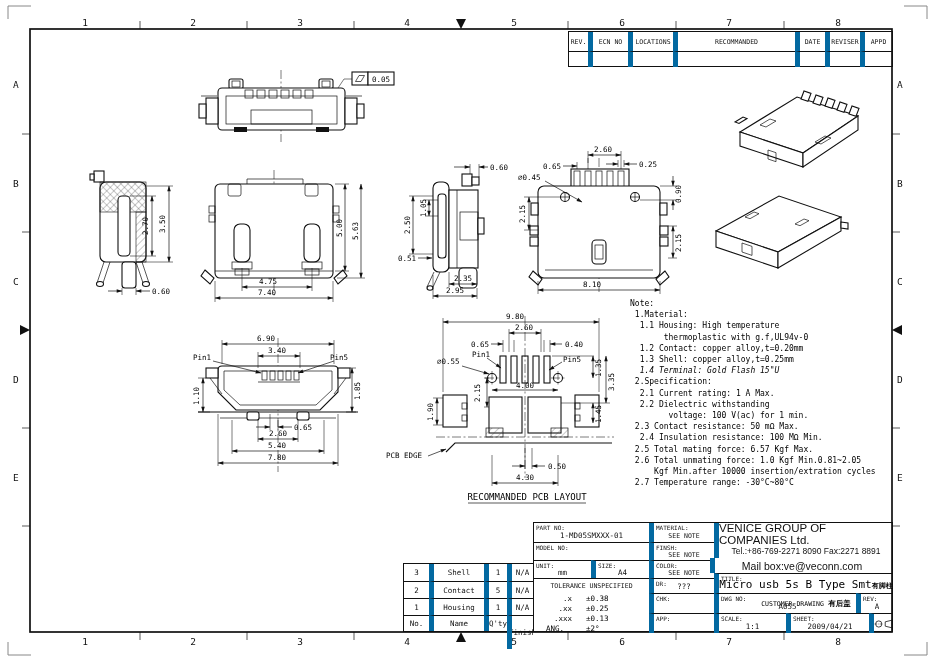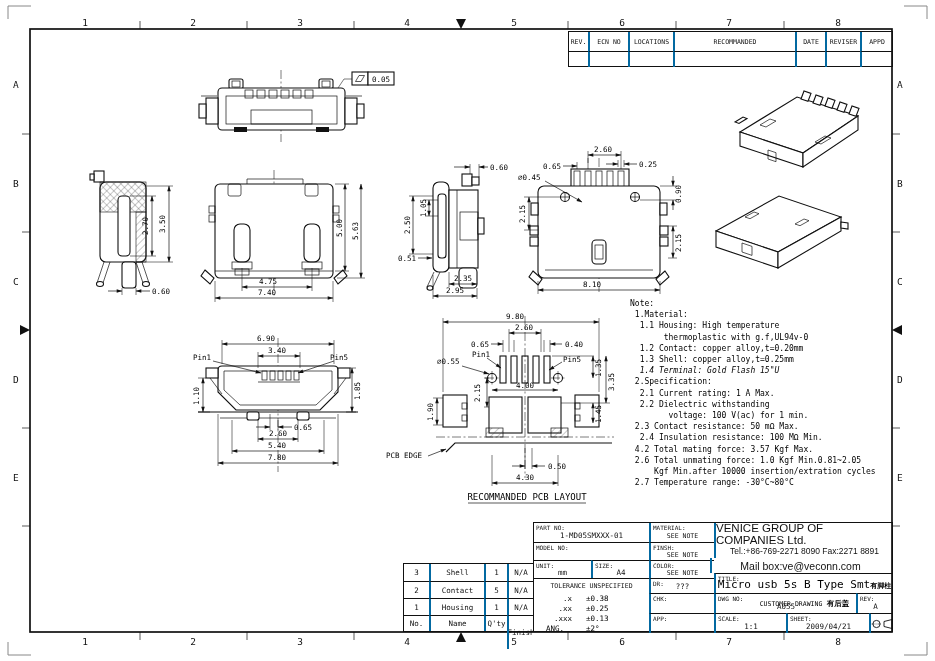"ECN NO" .bl { border-left: 2px solid #0369a1 -> 5px solid #0369a1 }
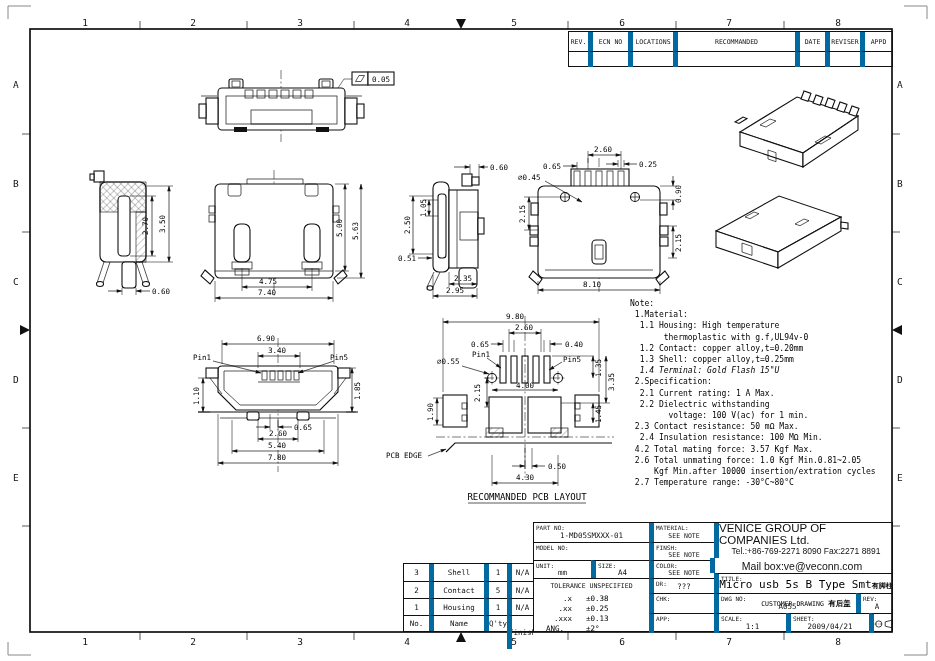"4.2 Total mating force: 3.57" div { text: 4.2 Total mating force: 3.57 -> 2.5 Total mating force: 6.57 }
